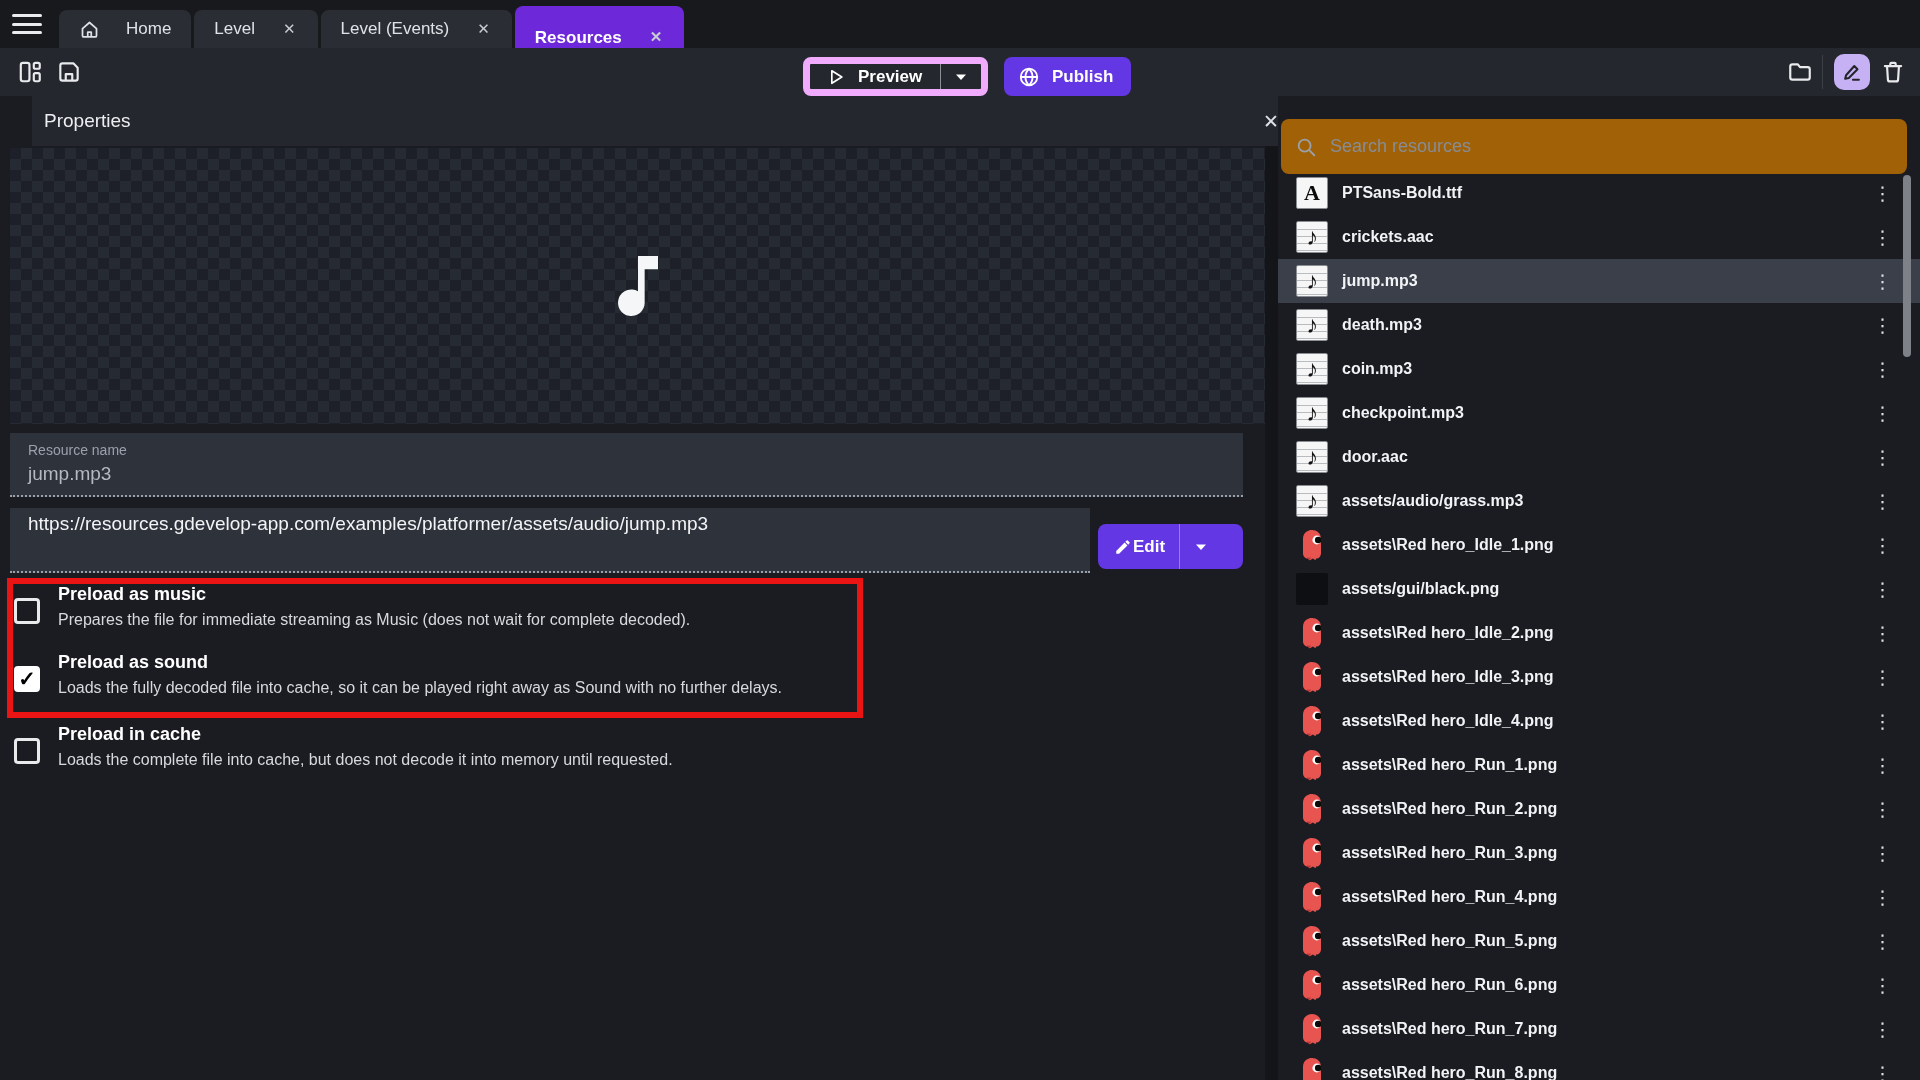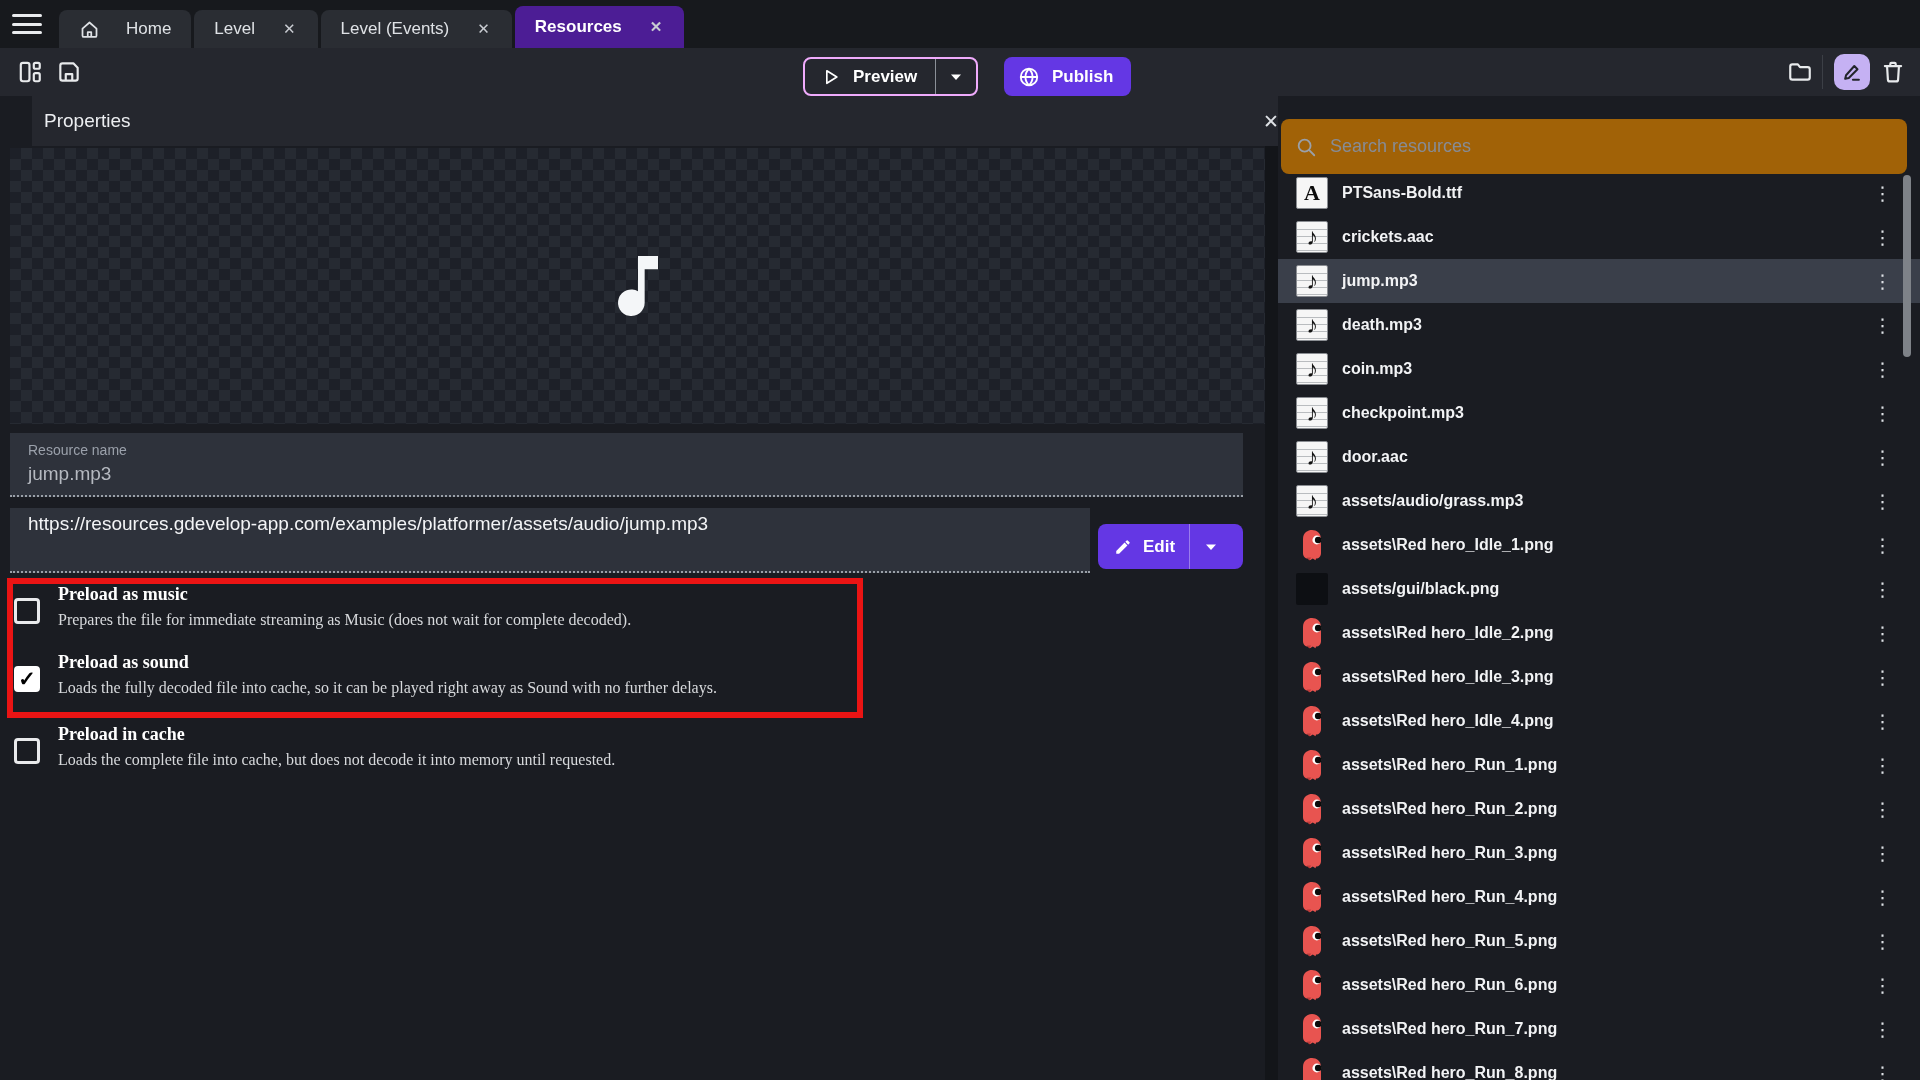"Resources" .tab.active { align-items: none -> flex-end; background: #4c1d95 -> #6d28d9 }
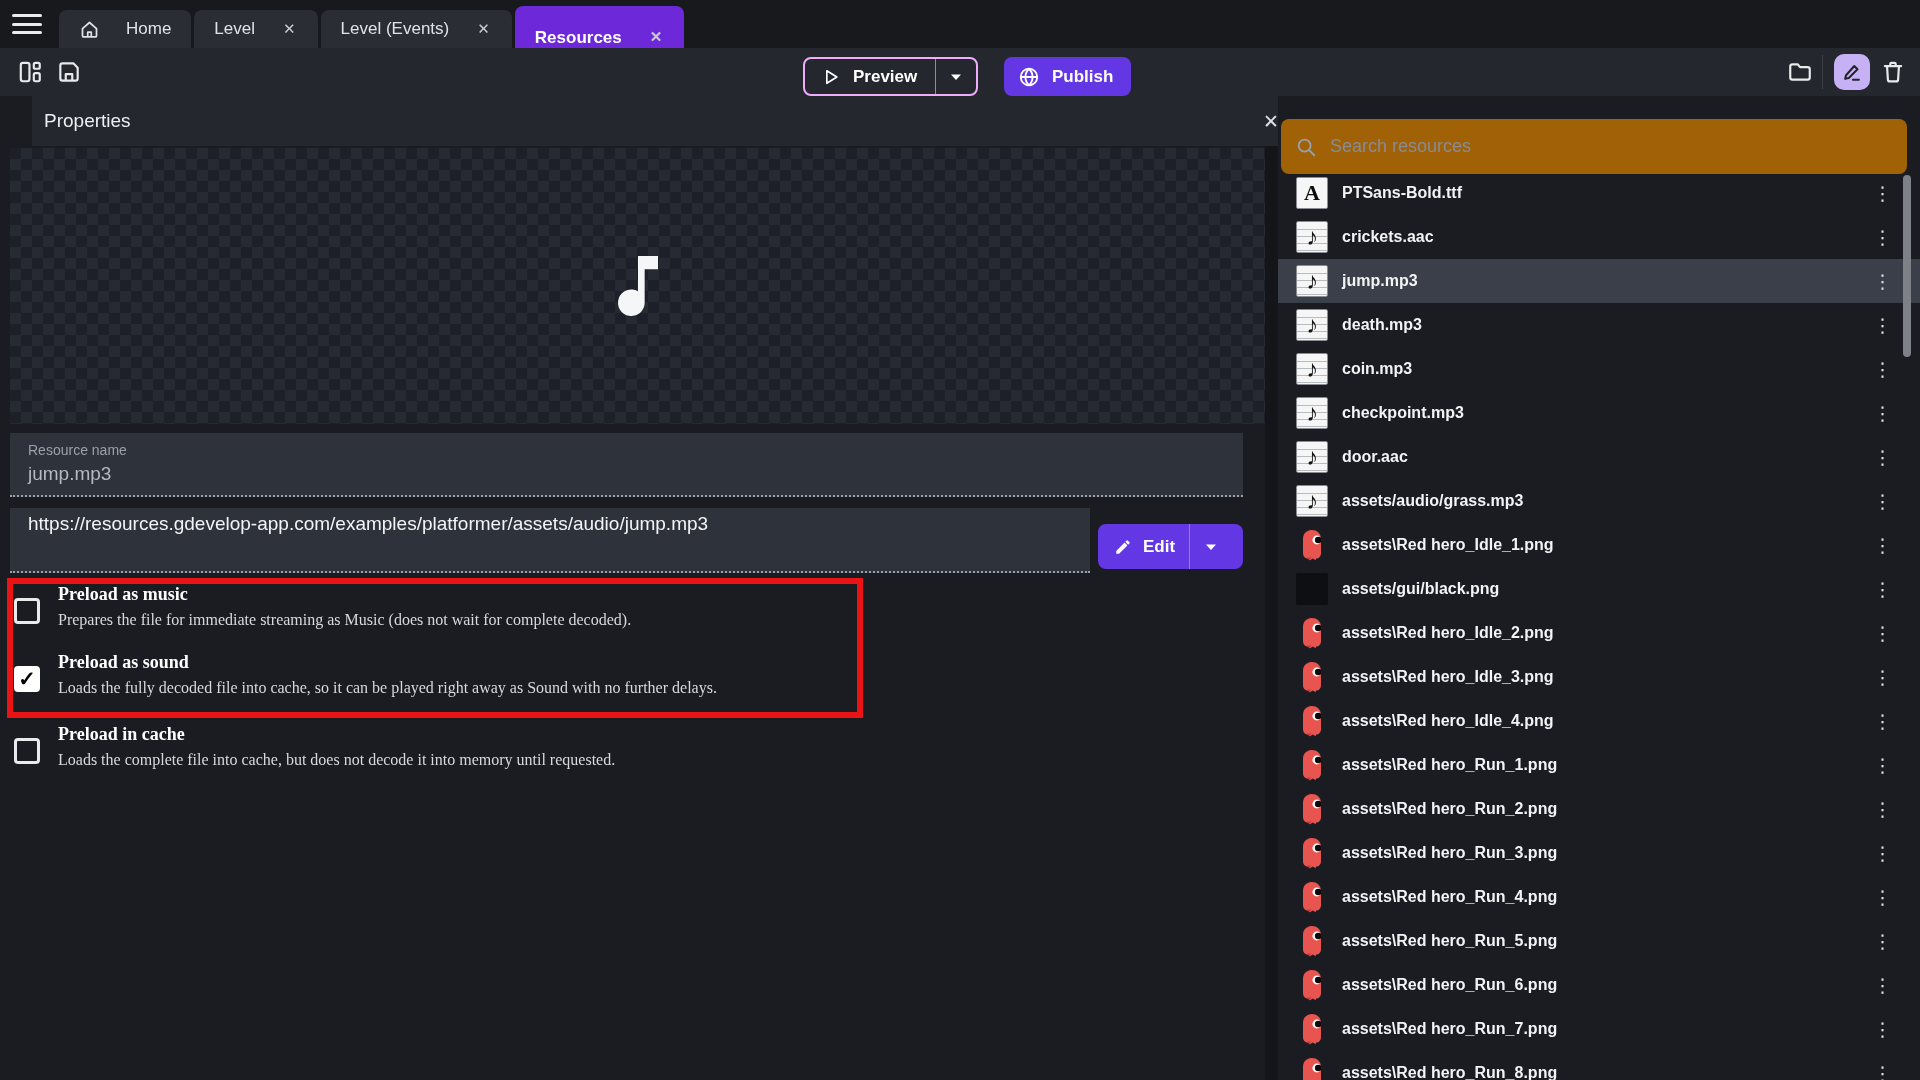"Preview" .btn-preview { border: 2px solid #f0abfc -> 7px solid #f0abfc }
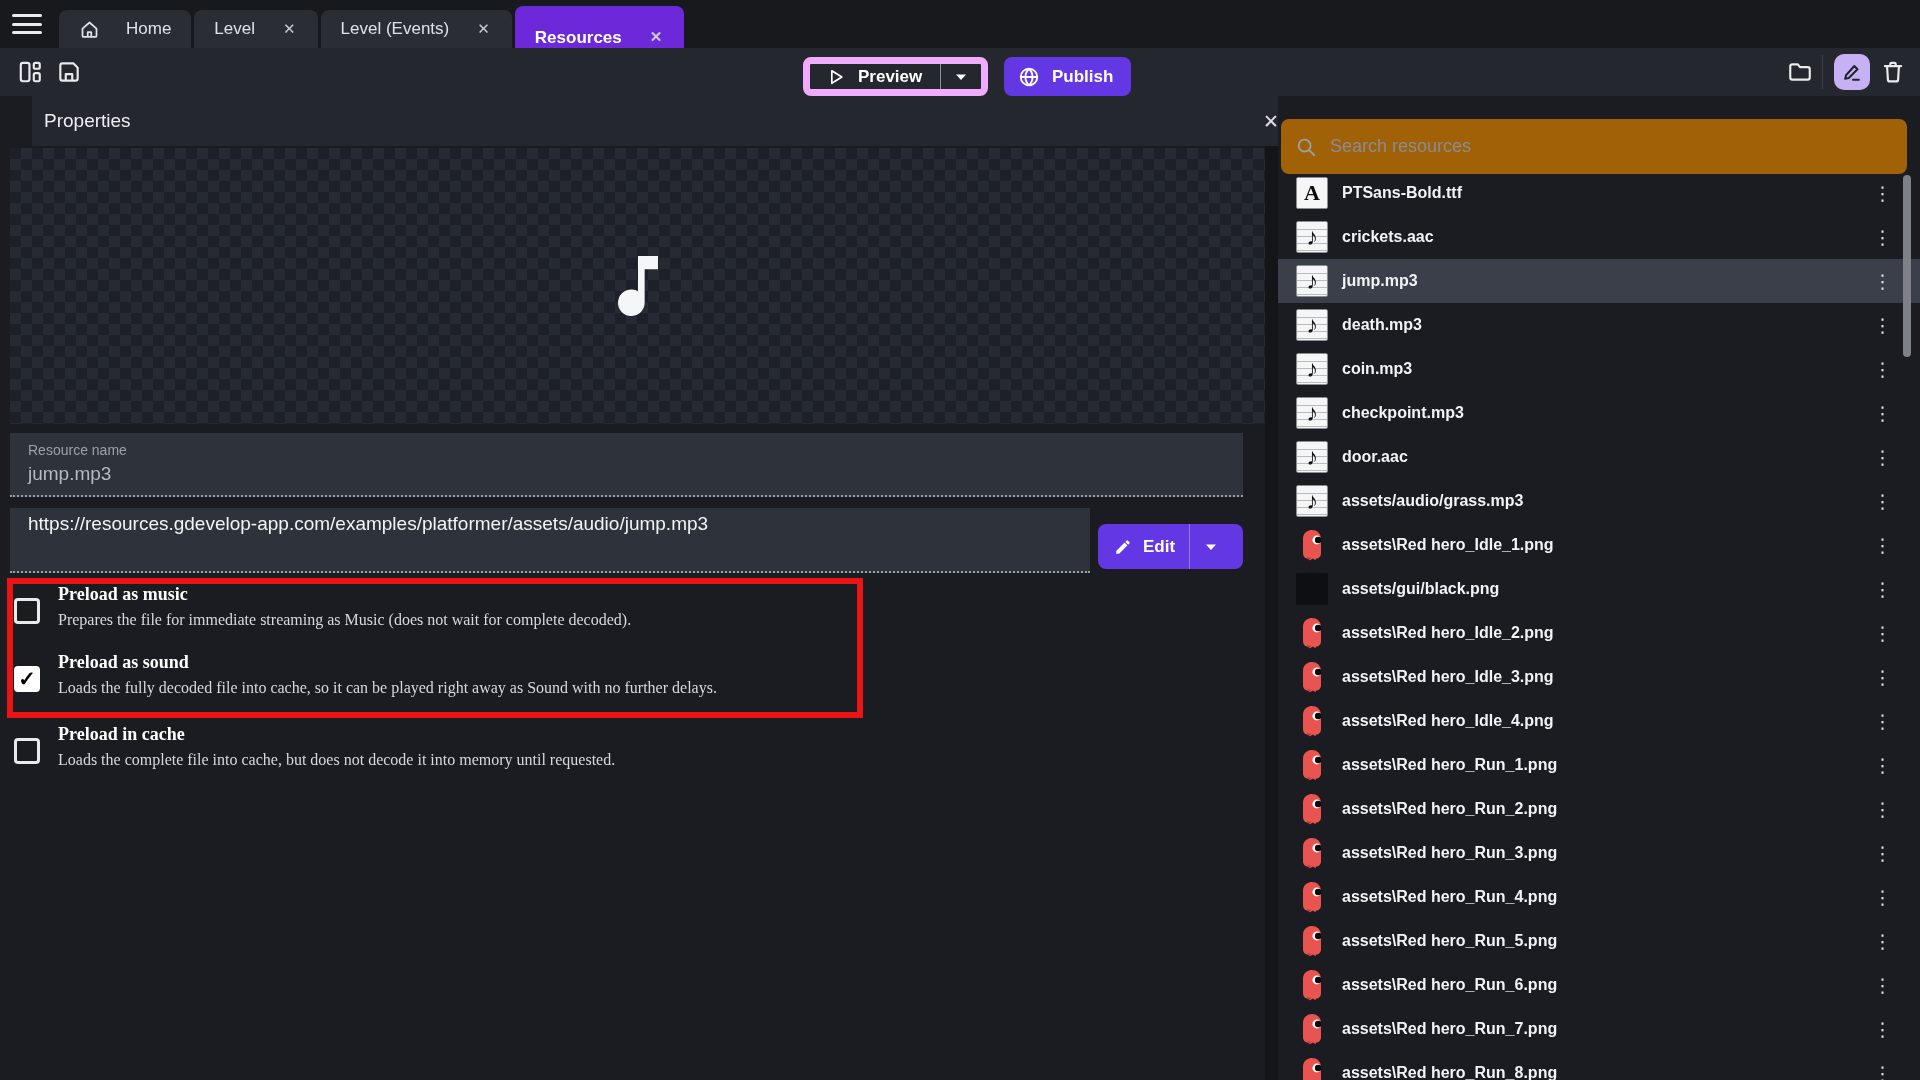"Edit" .edit-main { gap: 11px -> 1px }
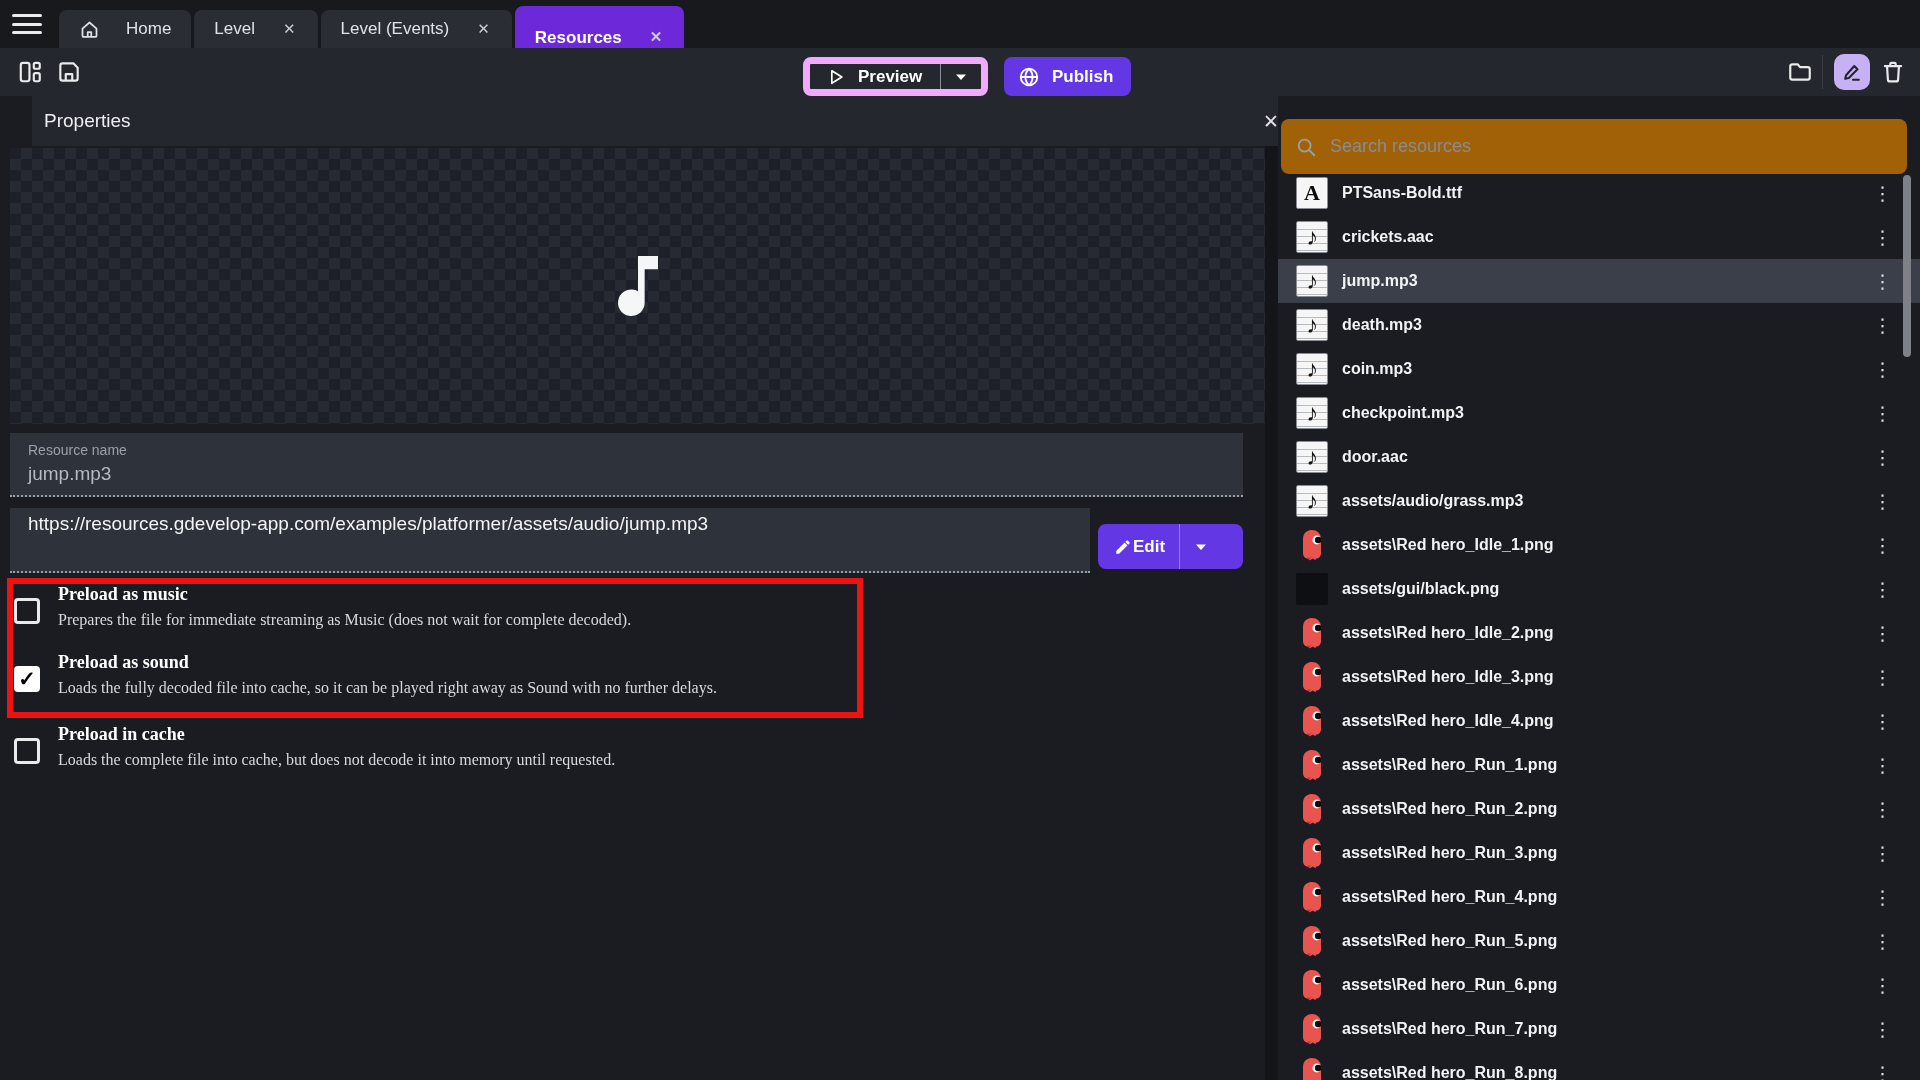"Preload as music" .option { font-family: Liberation Serif, serif -> none }
